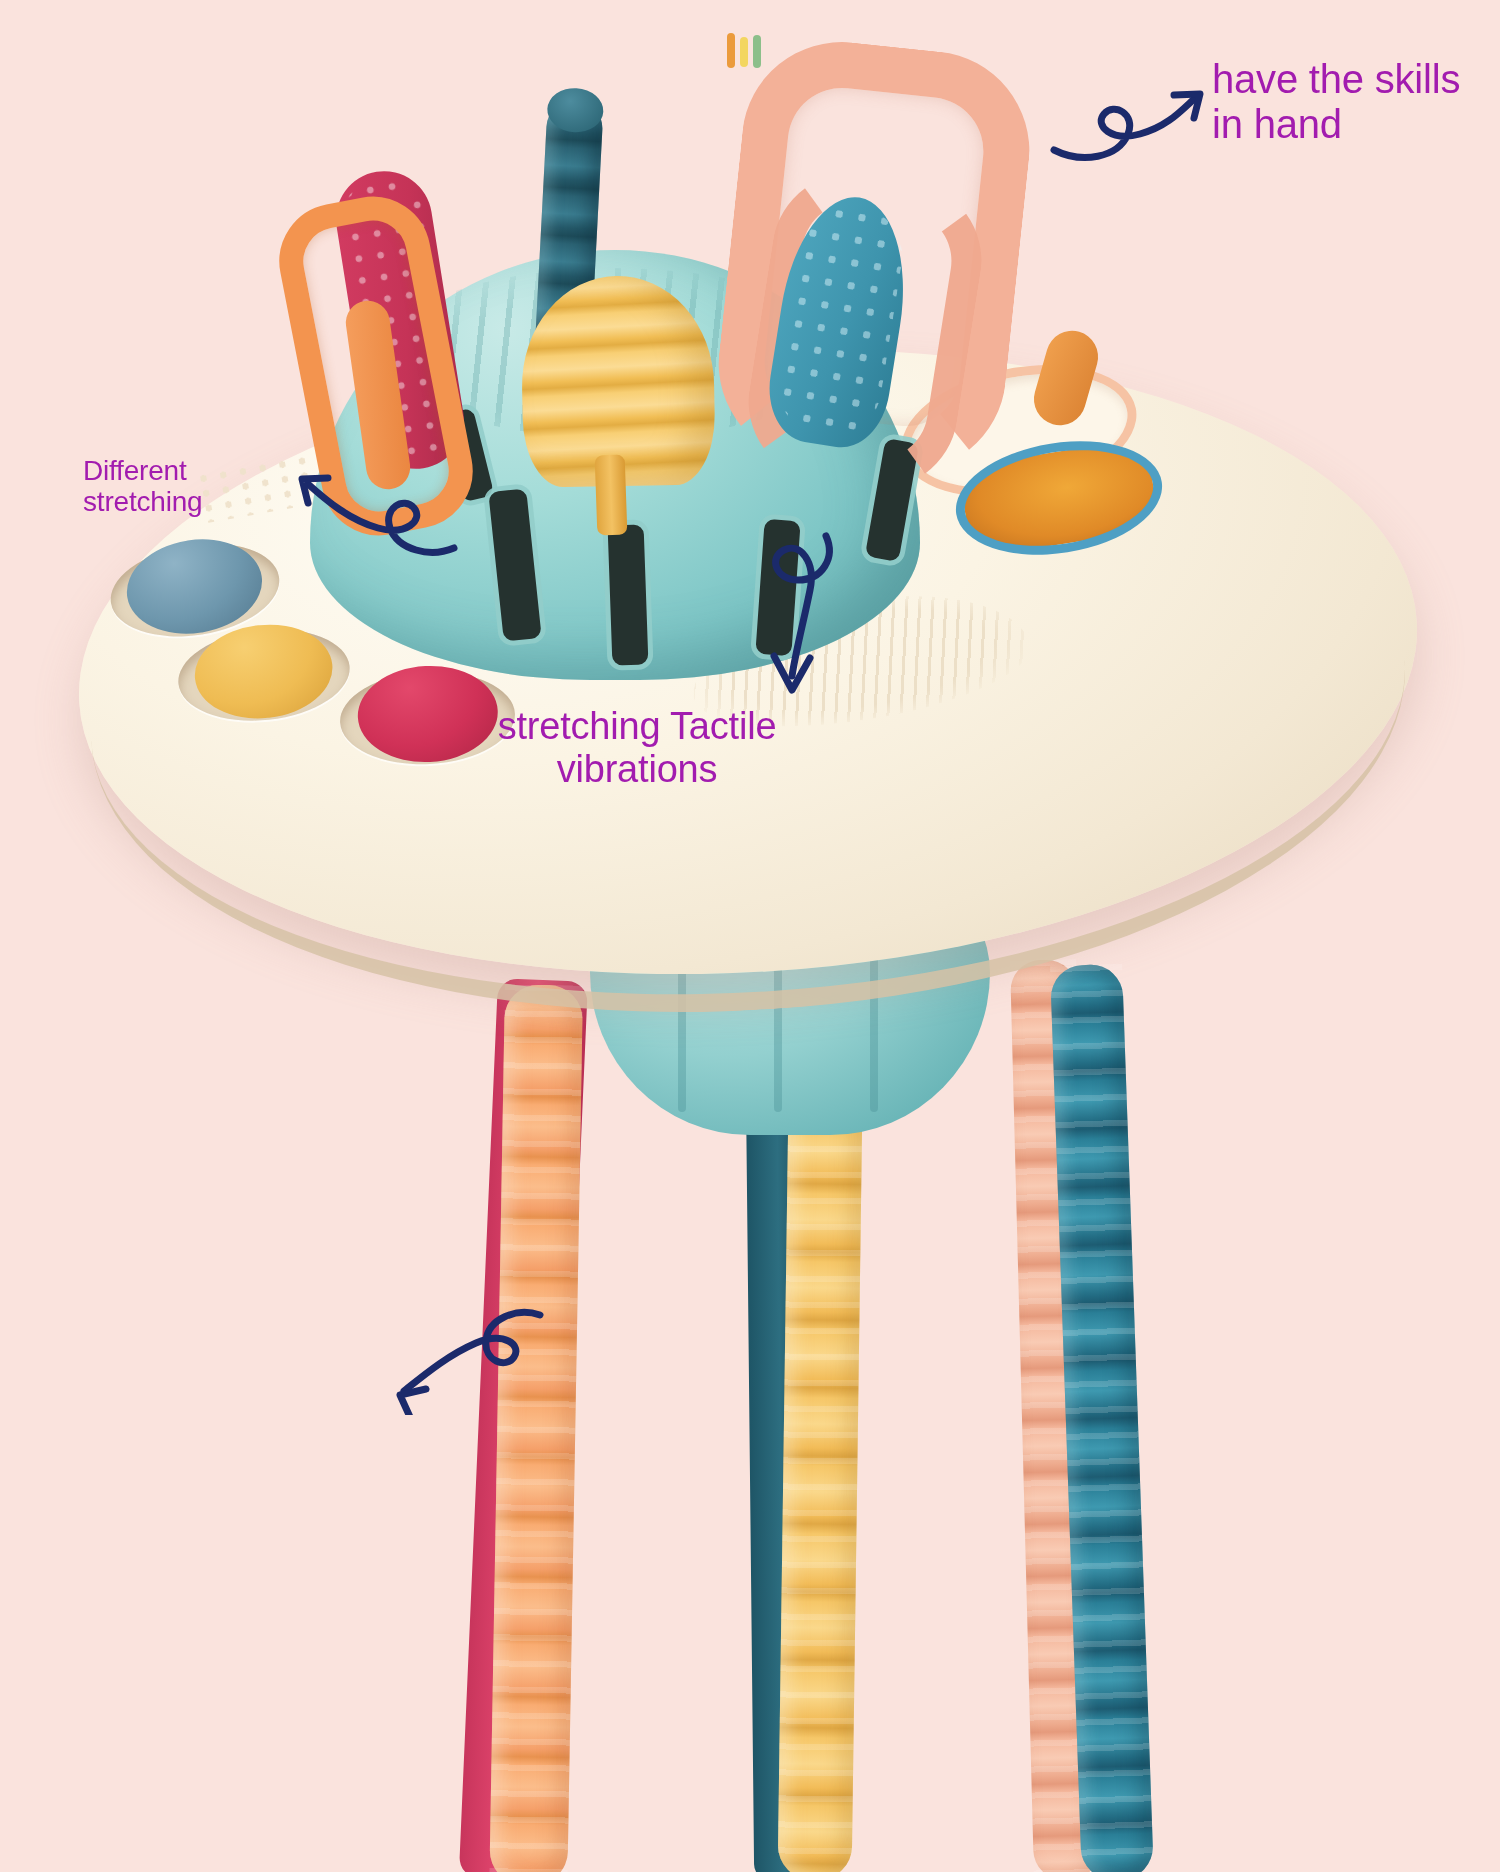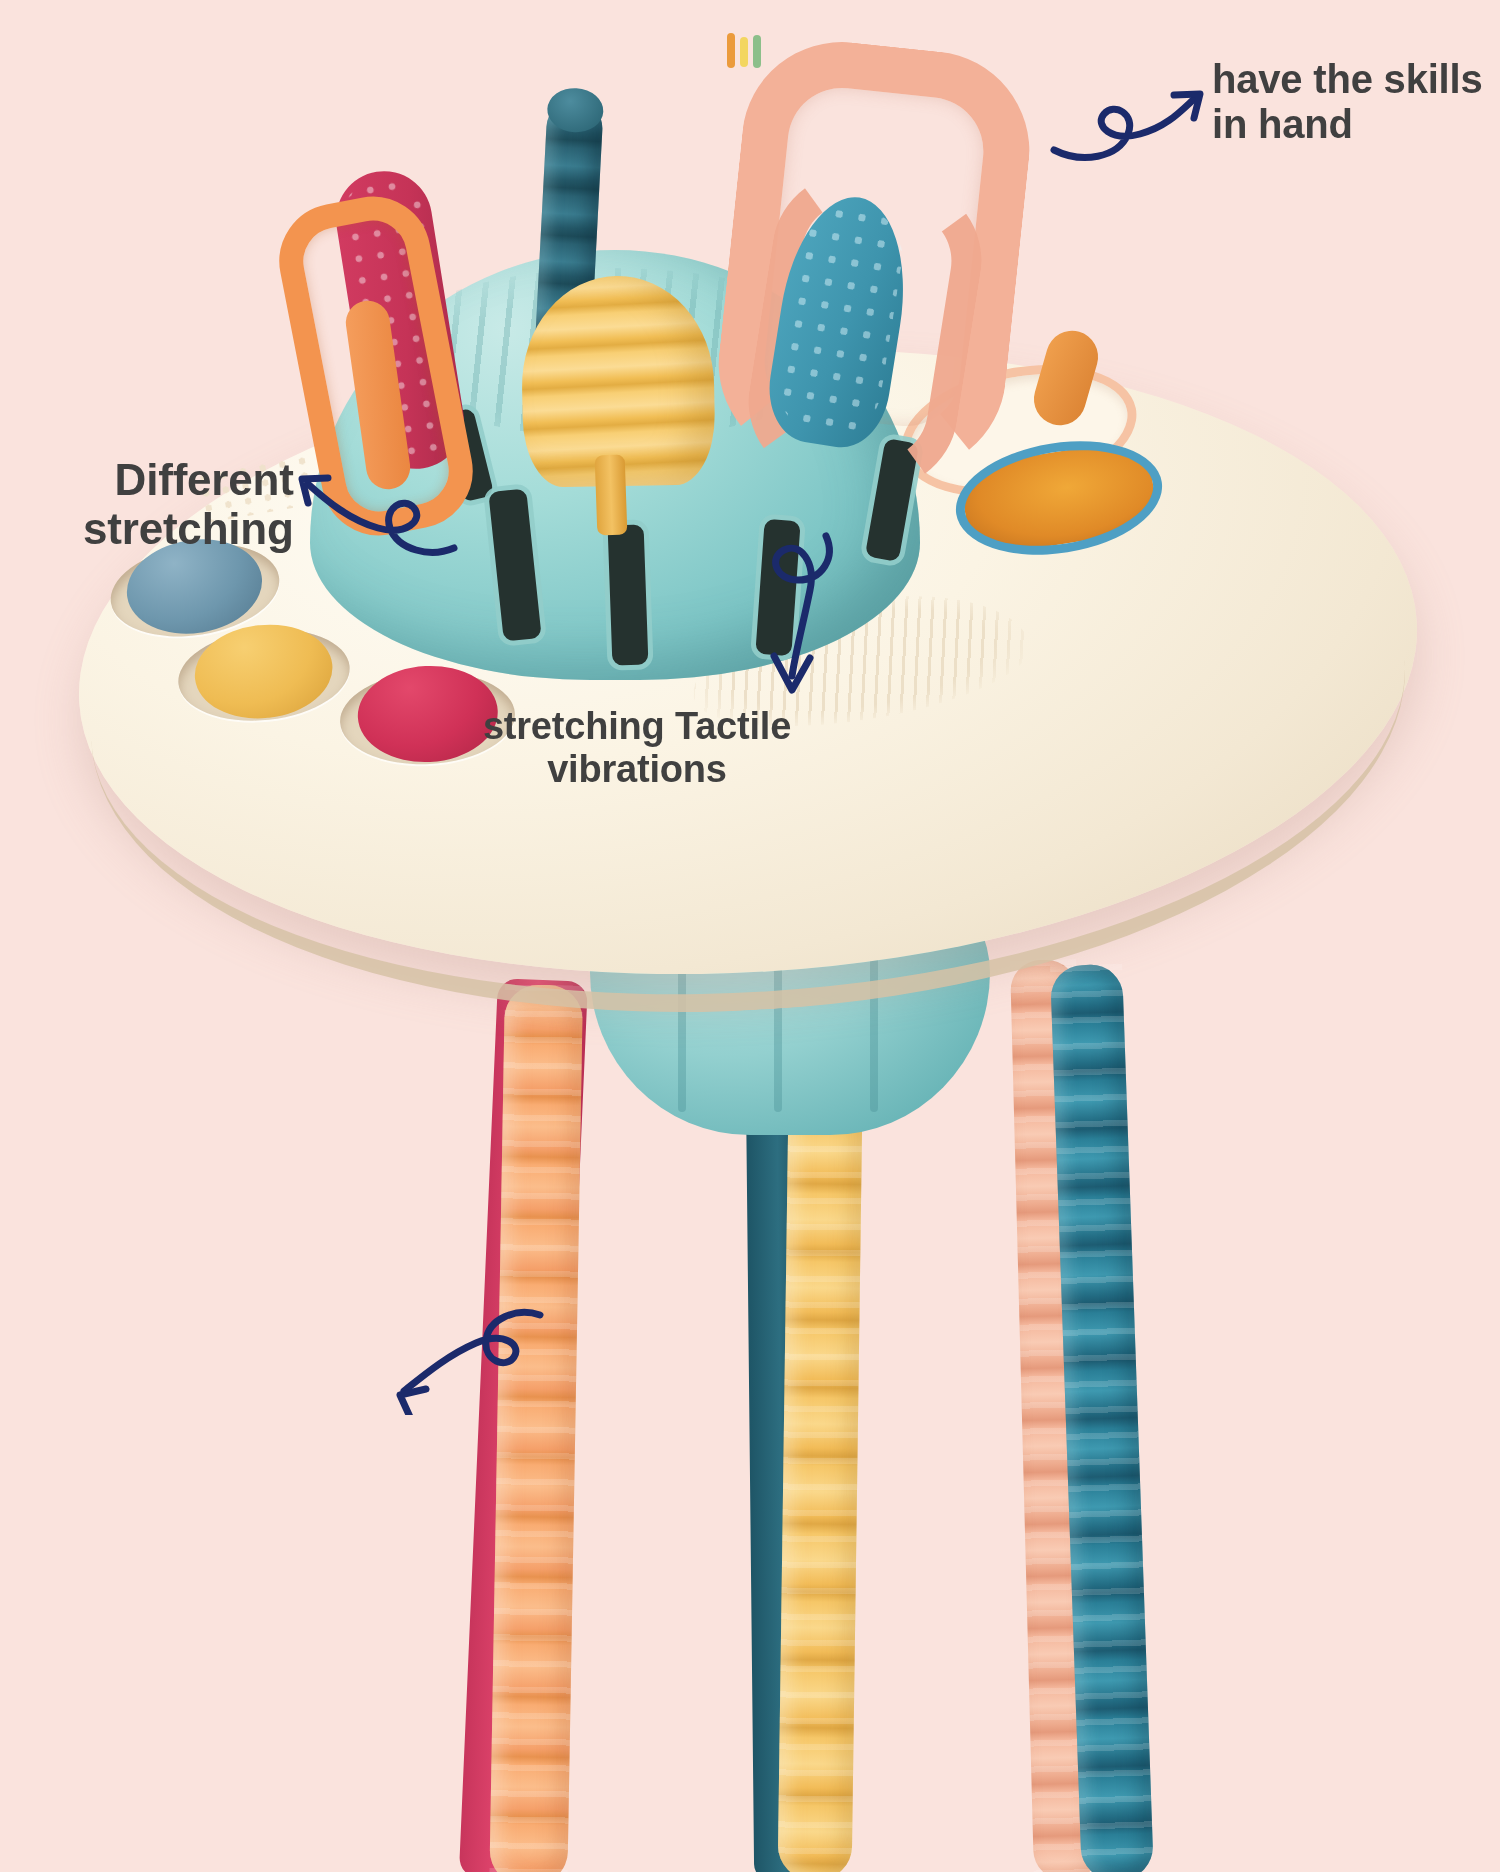"have the skills" .note { color: #404040 -> #a21caf; font-weight: 700 -> 400 }
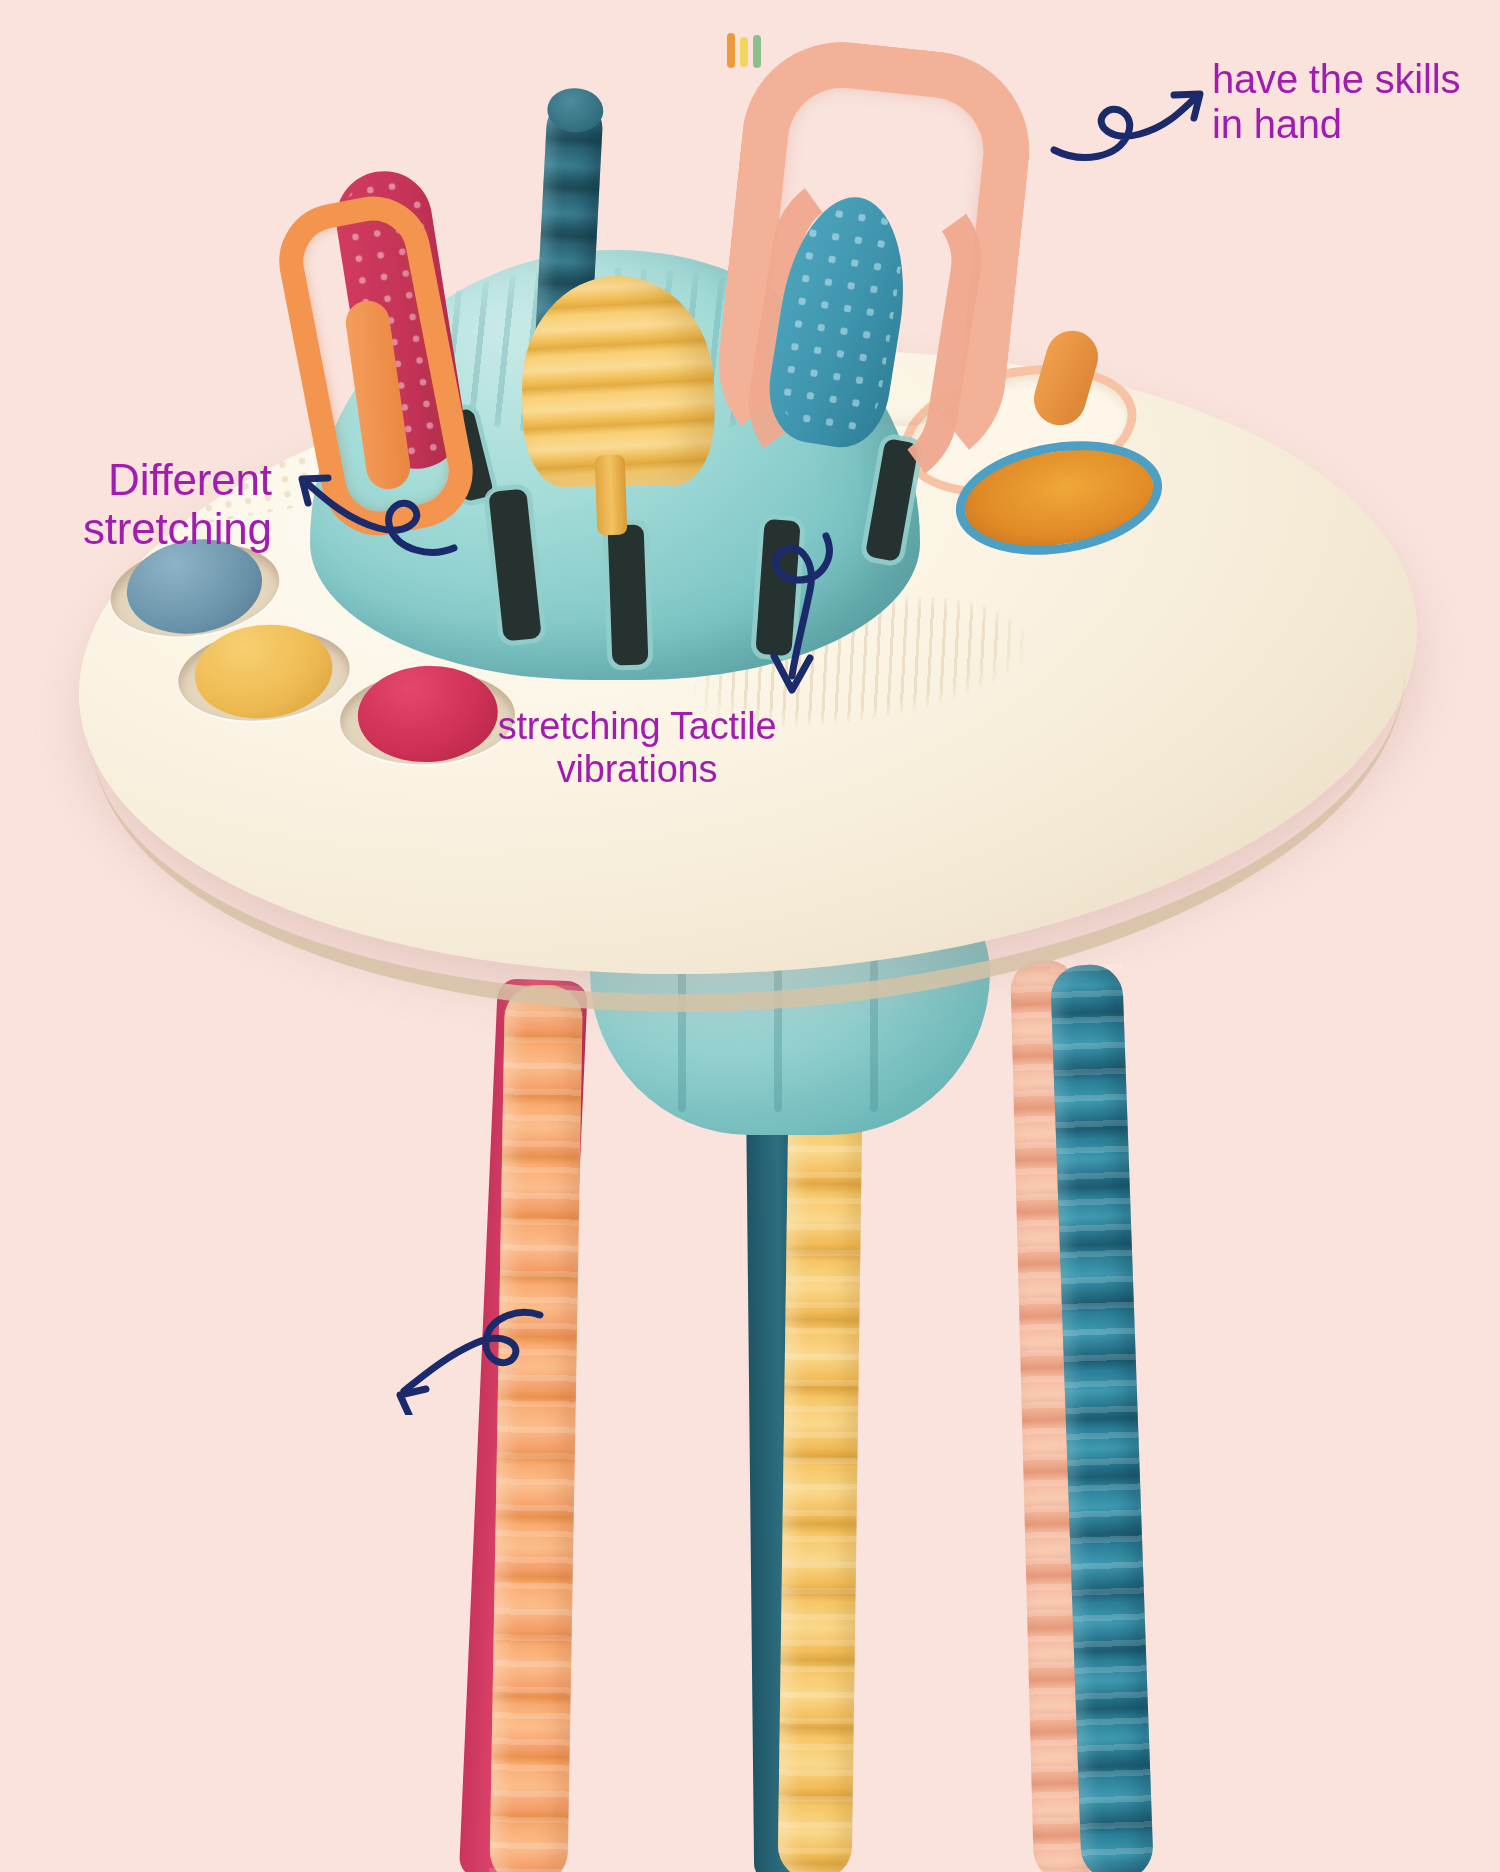"Different" .n-vib { font-size: 44px -> 28px; text-align: right -> none }
